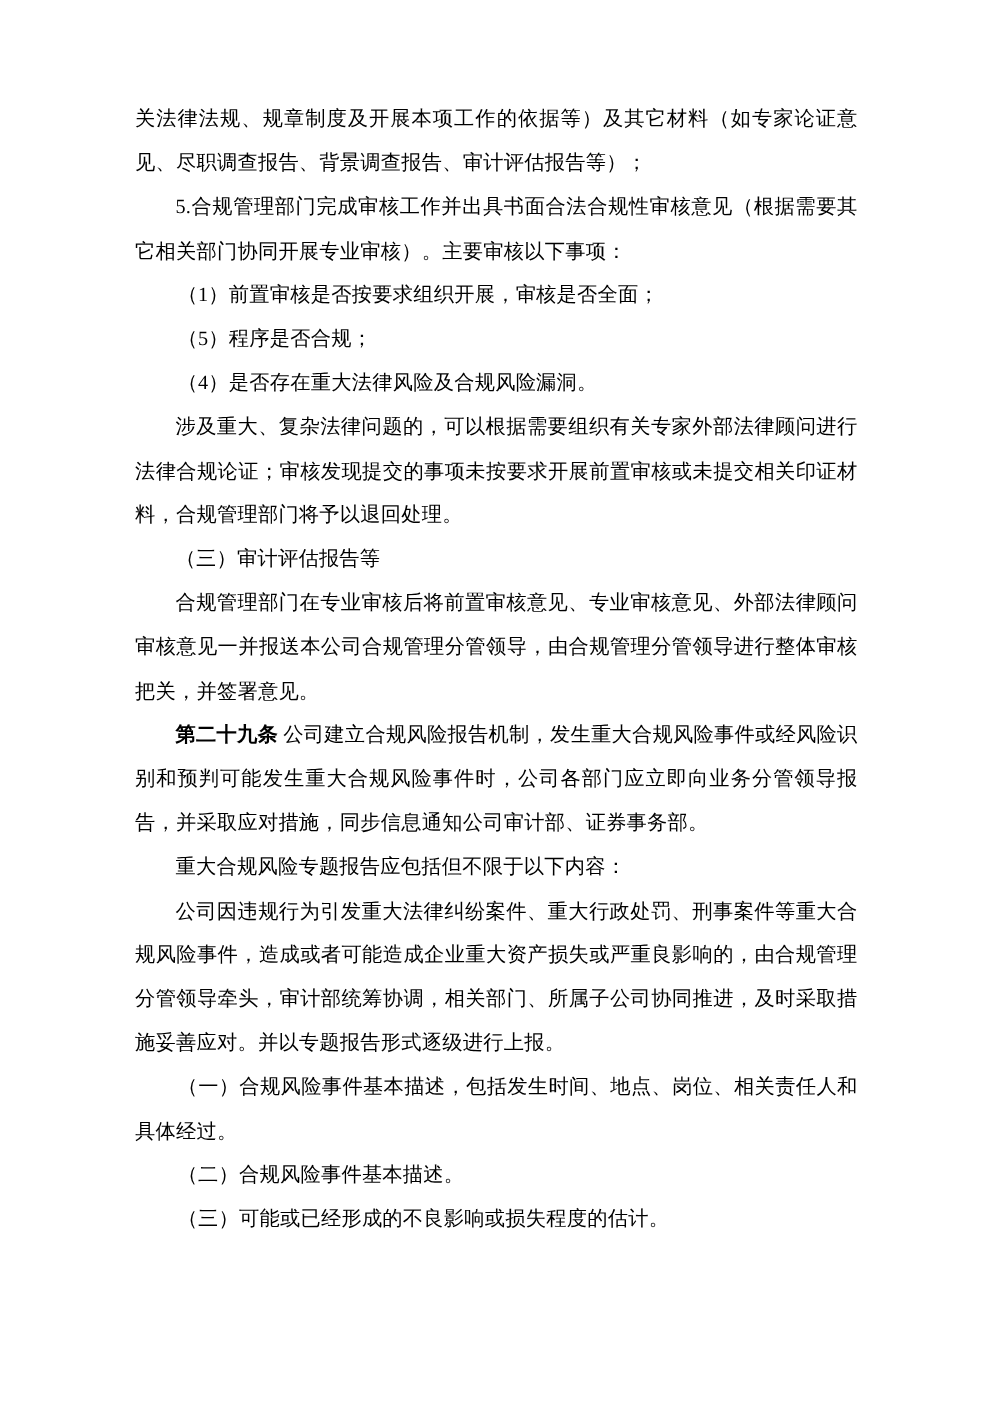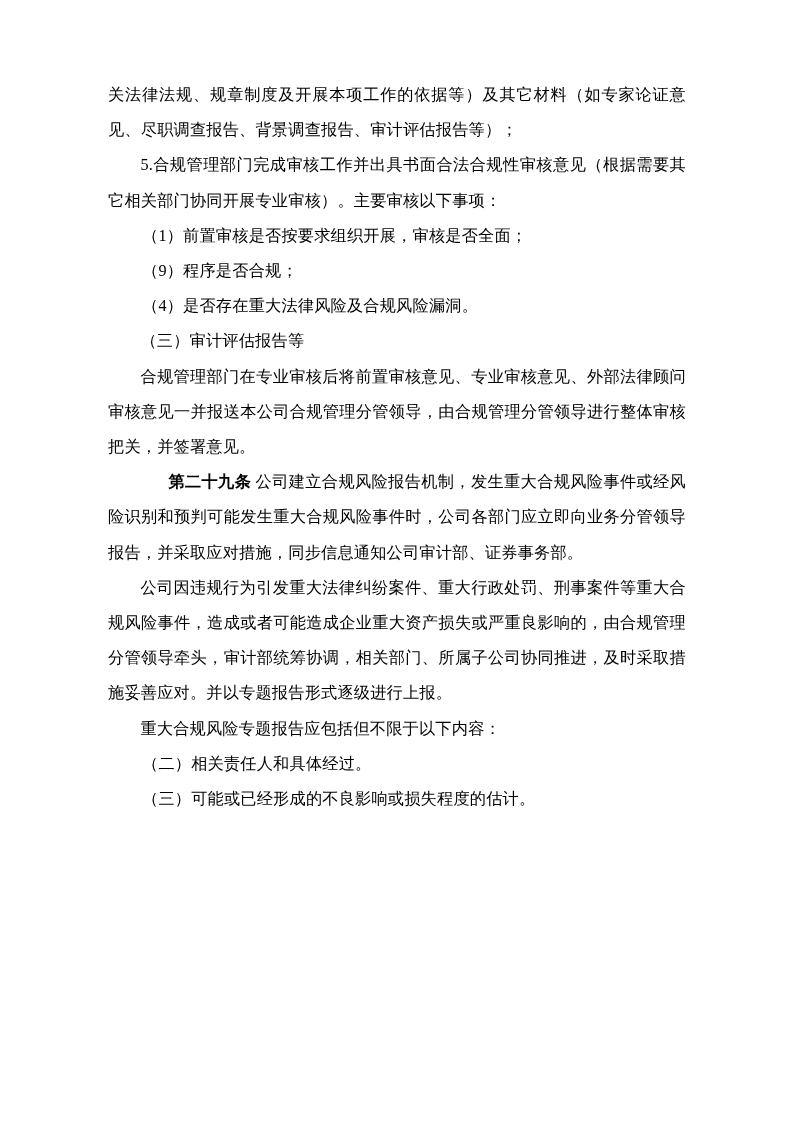"（9）程序是否合规；" p.para { text: 9 -> 5 }
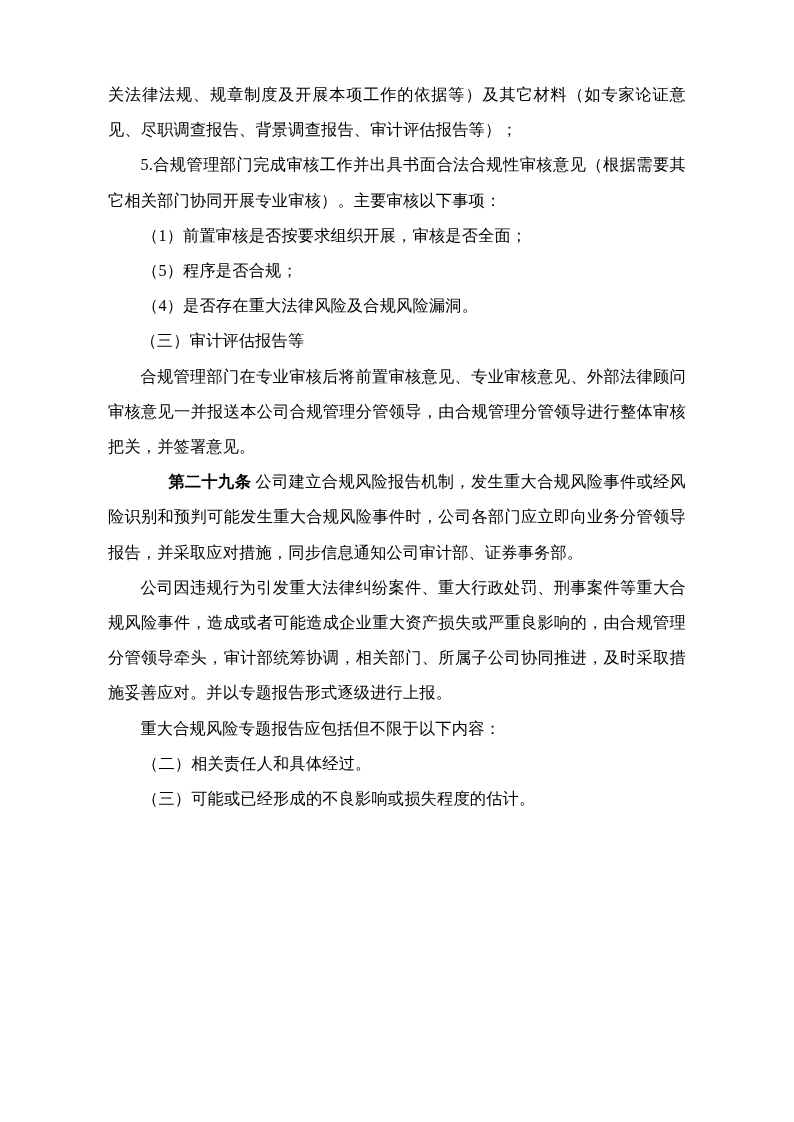"涉及重大、复杂法律问题的，可以根据需要组织有关专家外部法律顾问进行法律合规论证；" p.para { html: none -> <p>涉及重大、复杂法律问题的，可以根据需要组织有关专家外部法律顾问进行法律合规论证；审核发现提交的事项未按要求开展前置审核或未提交相关印证材料，合规管理部门将予以退回处理。</p> }
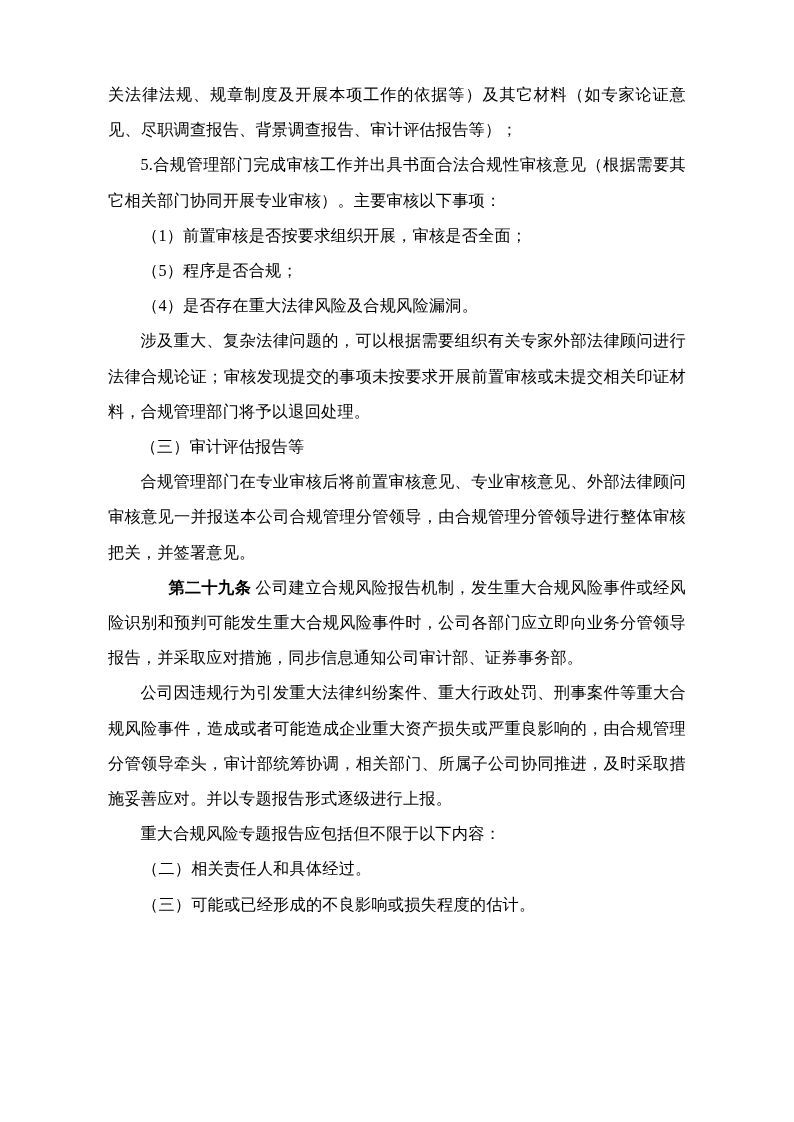"第二十九条" .bold-lead { margin-left: 28px -> none }
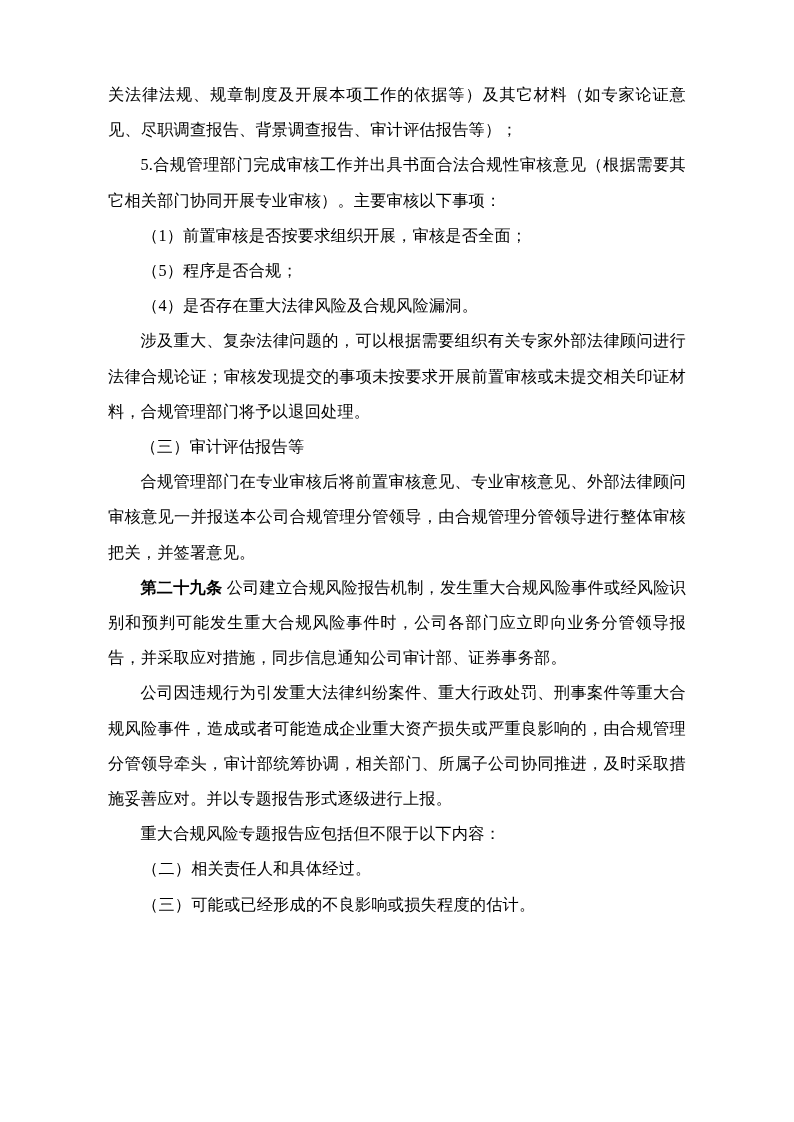"公司因违规行为引发重大法律纠纷案件、重大行政处罚、刑事案件等重大合规风险事件，造" p.para { order: before "重大合规风险专题报告应包括但不限于以下内容：" -> after "重大合规风险专题报告应包括但不限于以下内容：" }
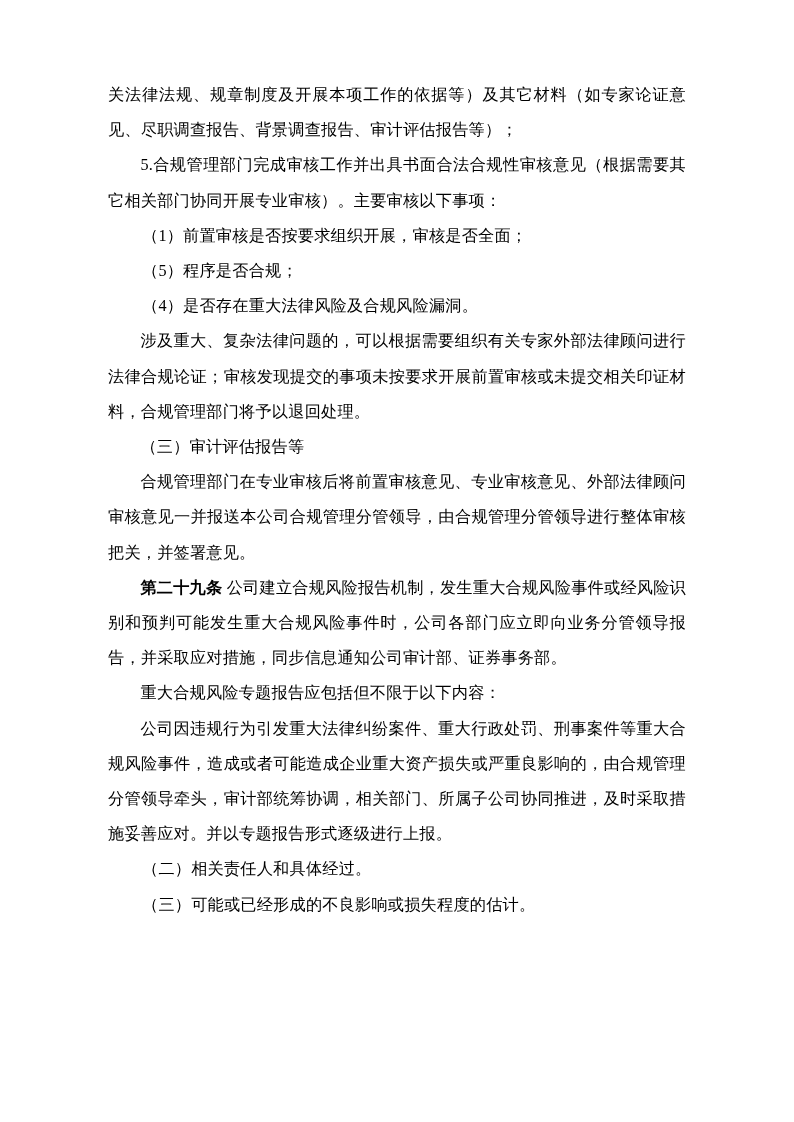"（一）合规风险事件基本描述，包括发生时间、地点、岗位、相关责任人和具体经过。" p.para { html: none -> <p>（一）合规风险事件基本描述，包括发生时间、地点、岗位、相关责任人和具体经过。</p> }
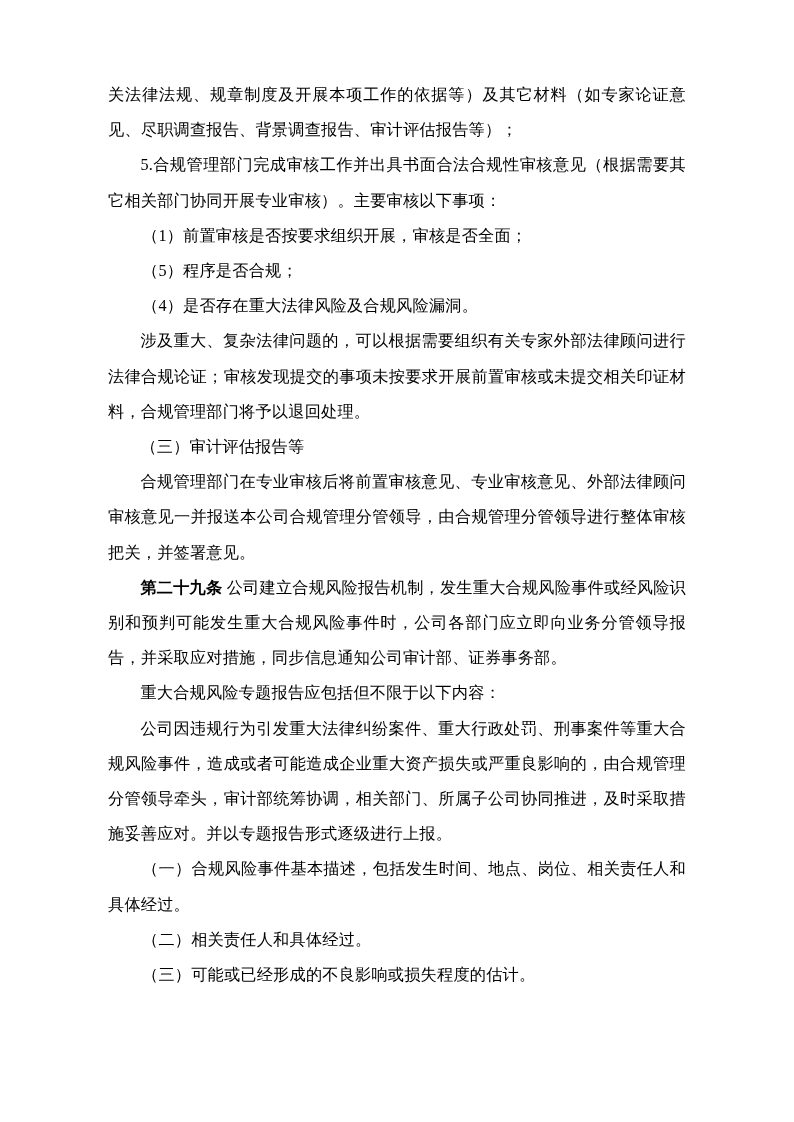"（二）相关责任人和具体经过。" p.para { text: 相关责任人和具体经过 -> 合规风险事件基本描述 }
